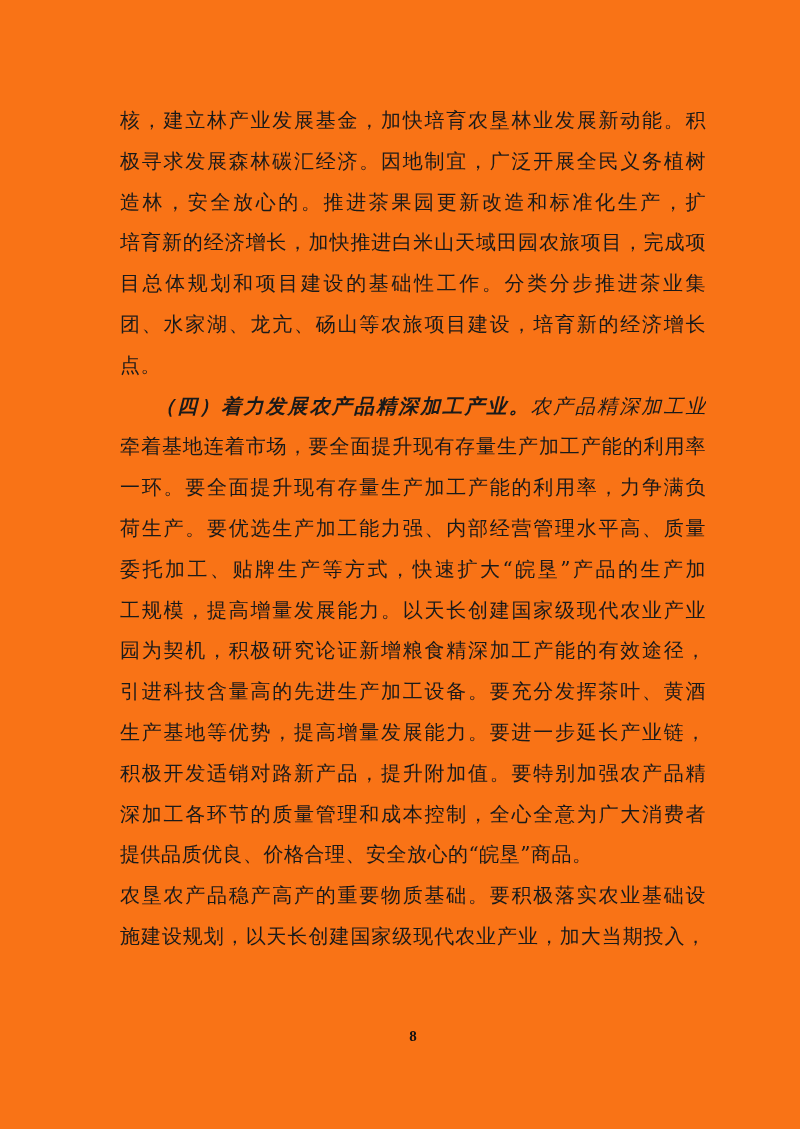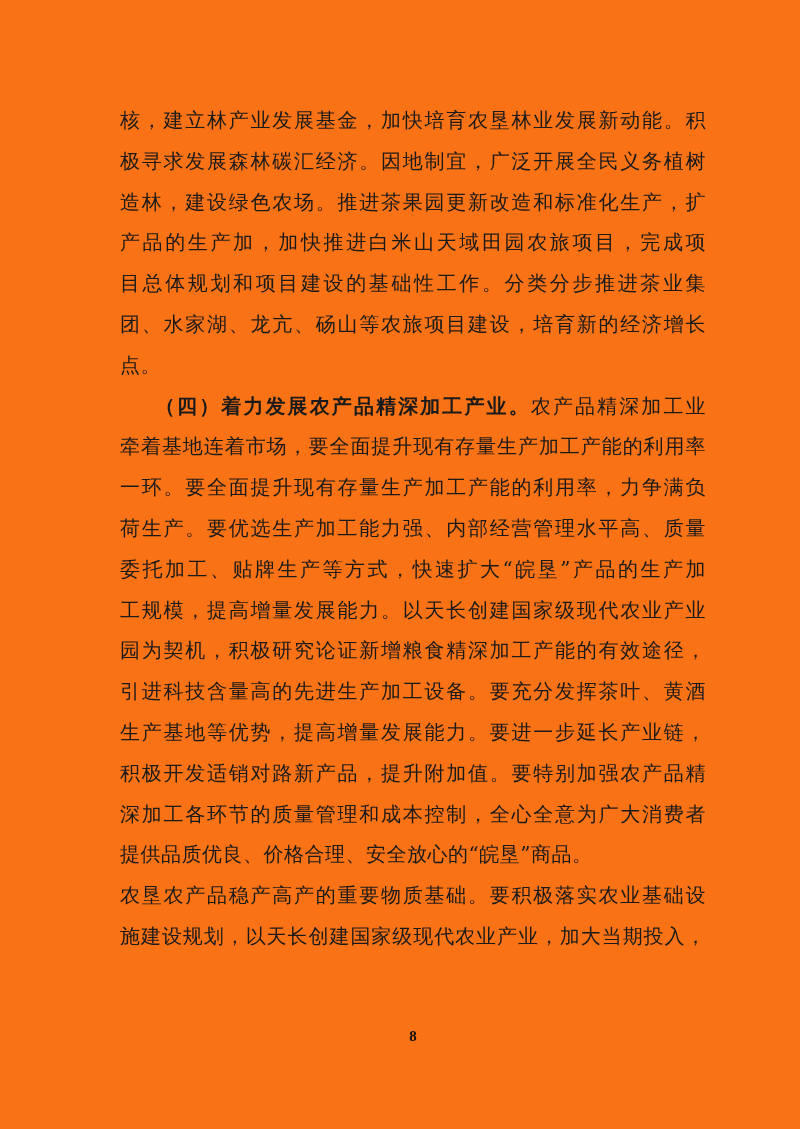"造林，建设绿色农场。推进茶果园更新改造和标准化生产，扩" span { text: 建设绿色农场 -> 安全放心的 }
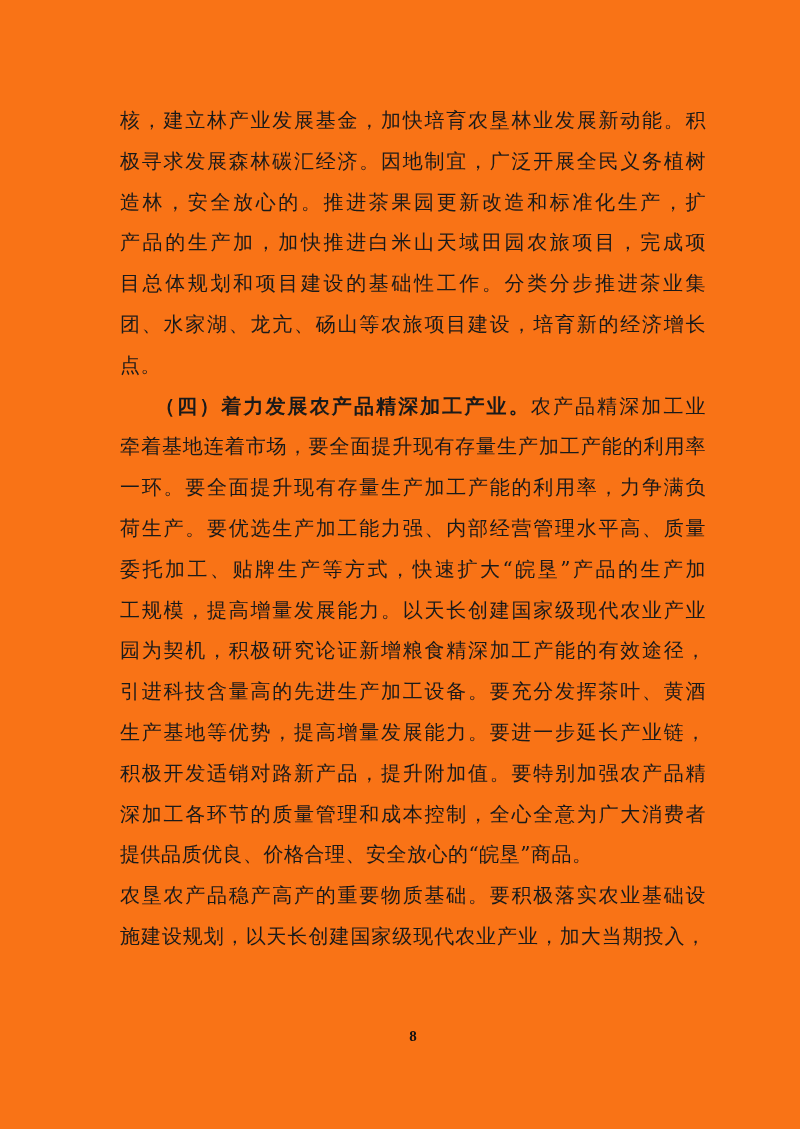"产品的生产加，加快推进白米山天域田园农旅项目，完成项" span { text: 产品的生产加 -> 培育新的经济增长 }
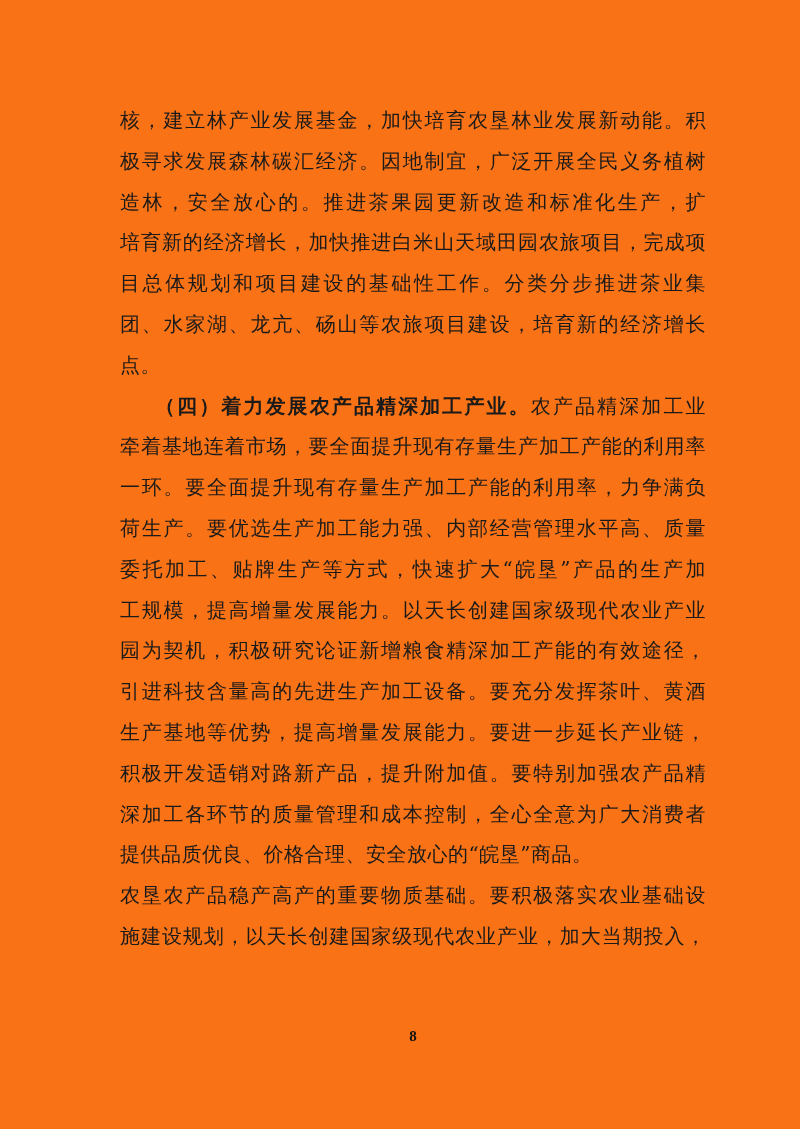"（四）着力发展农产品精深加工产业。农产品精深加工业" .line.indent { font-style: none -> italic }
